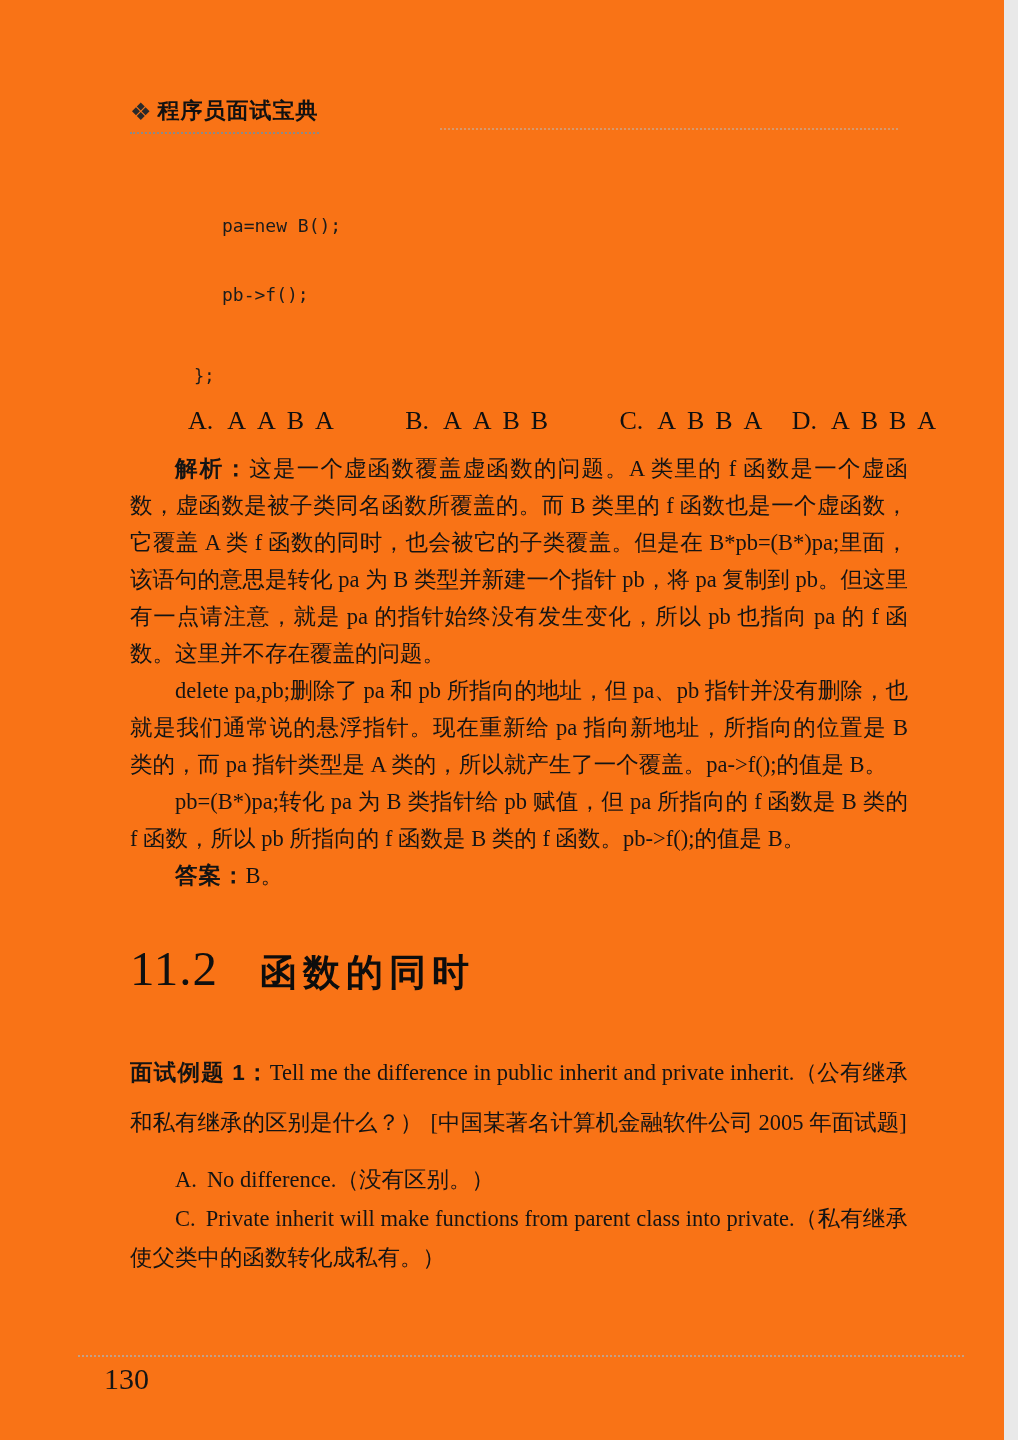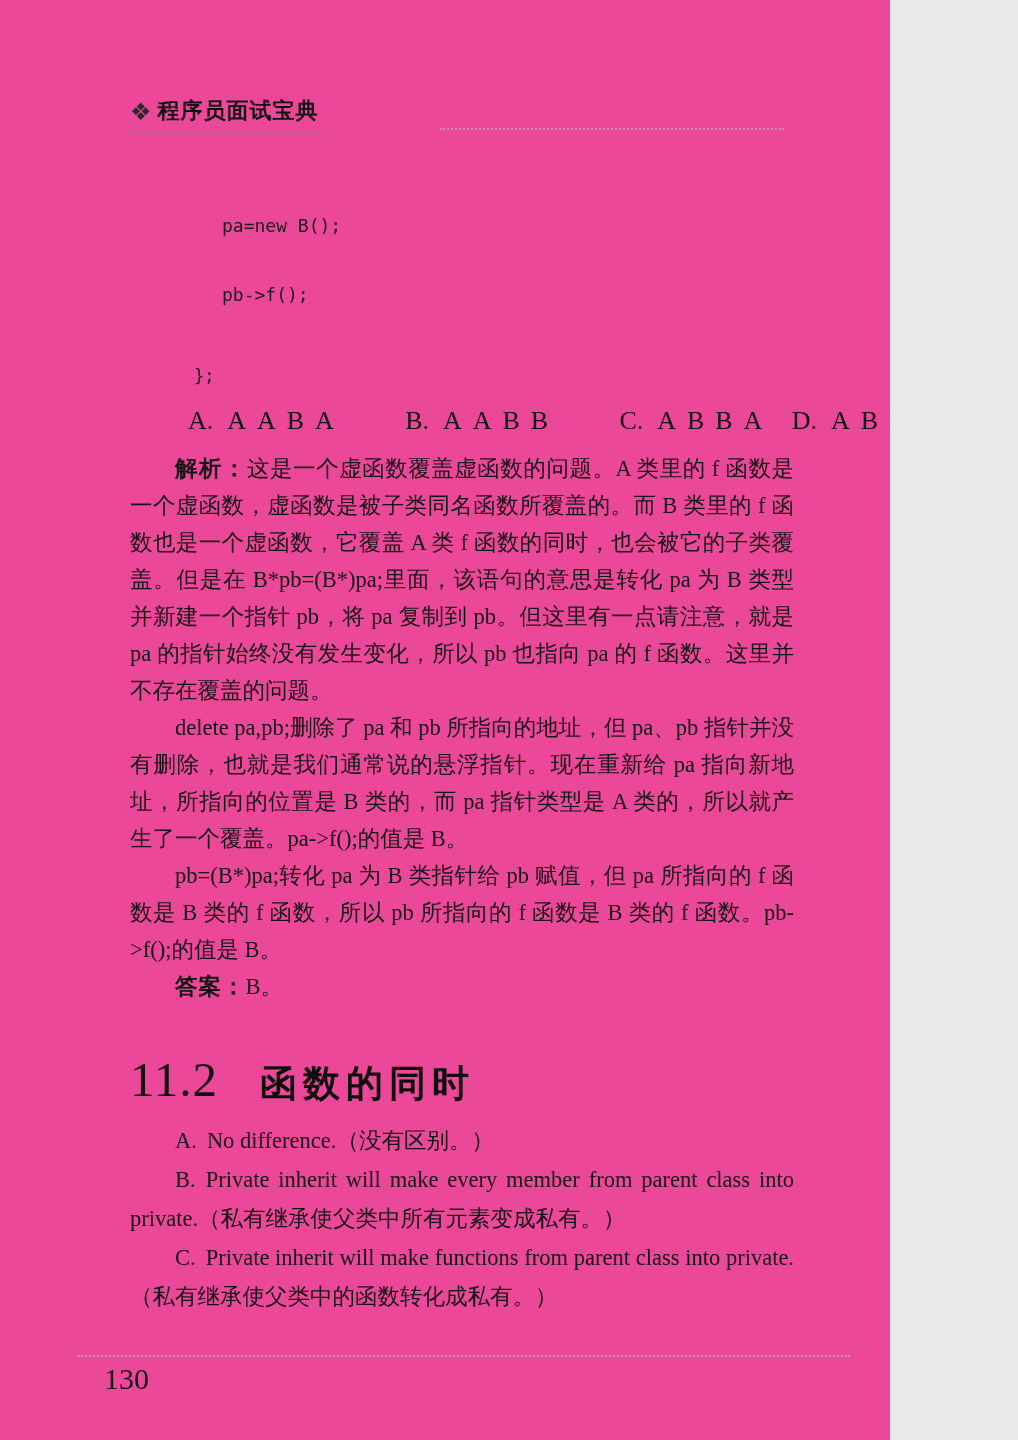"❖ 程序员面试宝典" .page { background: #ec4899 -> #f97316; width: 890px -> 1004px }
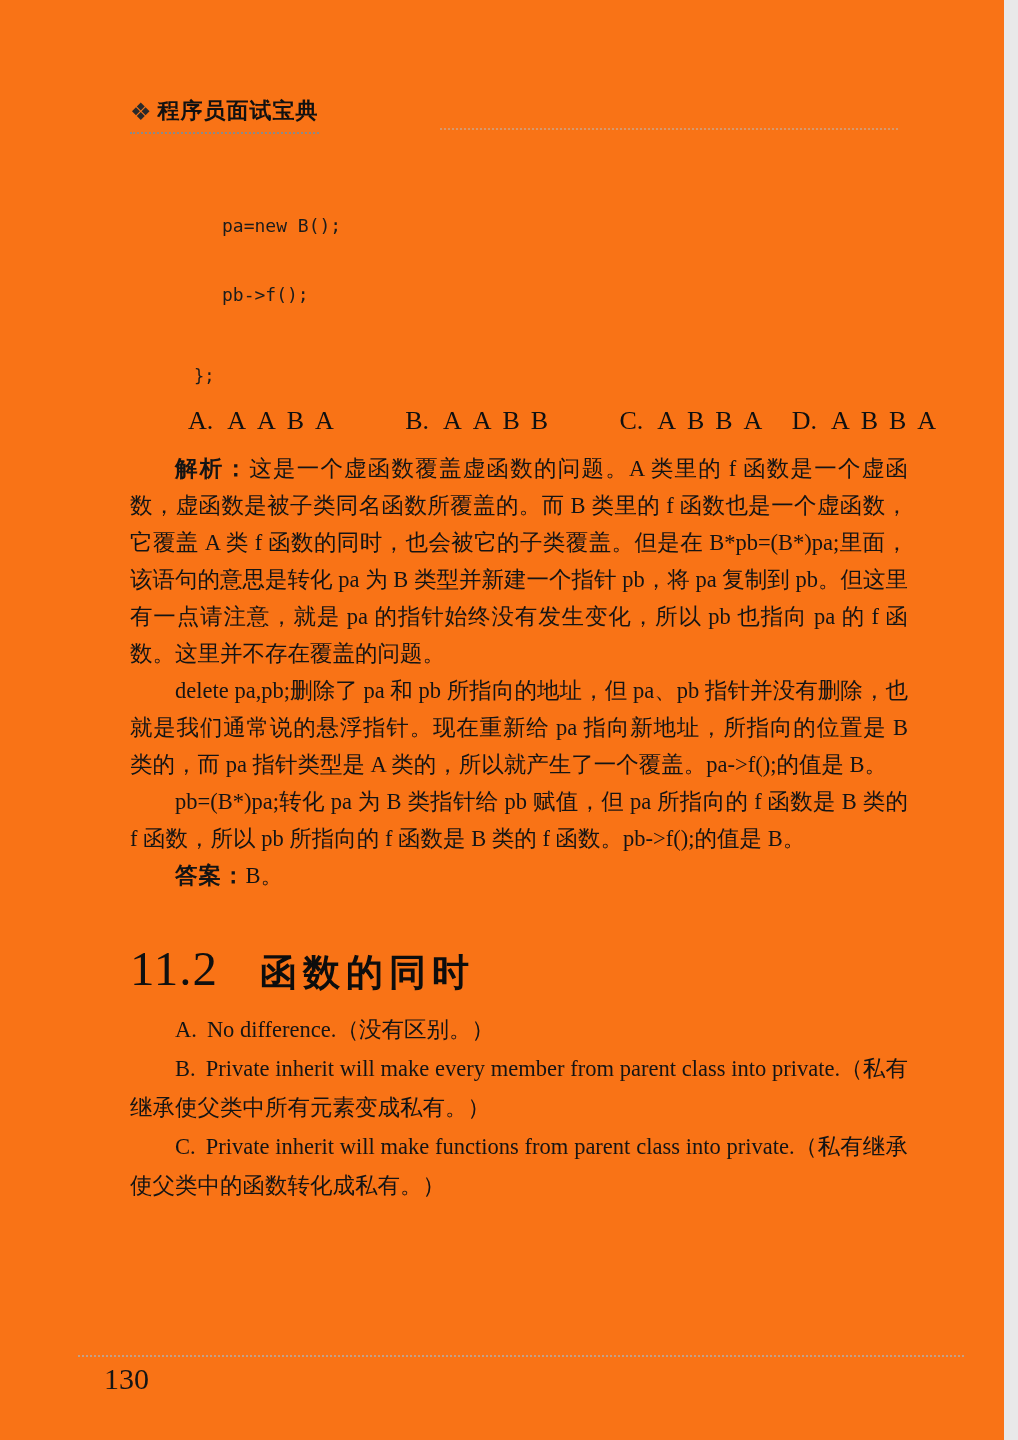"面试例题 1：Tell me the difference" p.lead-para { html: none -> <p><span>面试例题 1：</span><span>Tell me the difference in public inherit and private inherit.</span><span>（公有继承和私有继承的区别是什么？）</span><span>[中国某著名计算机金融软件公司 2005 年面试题]</span></p> }
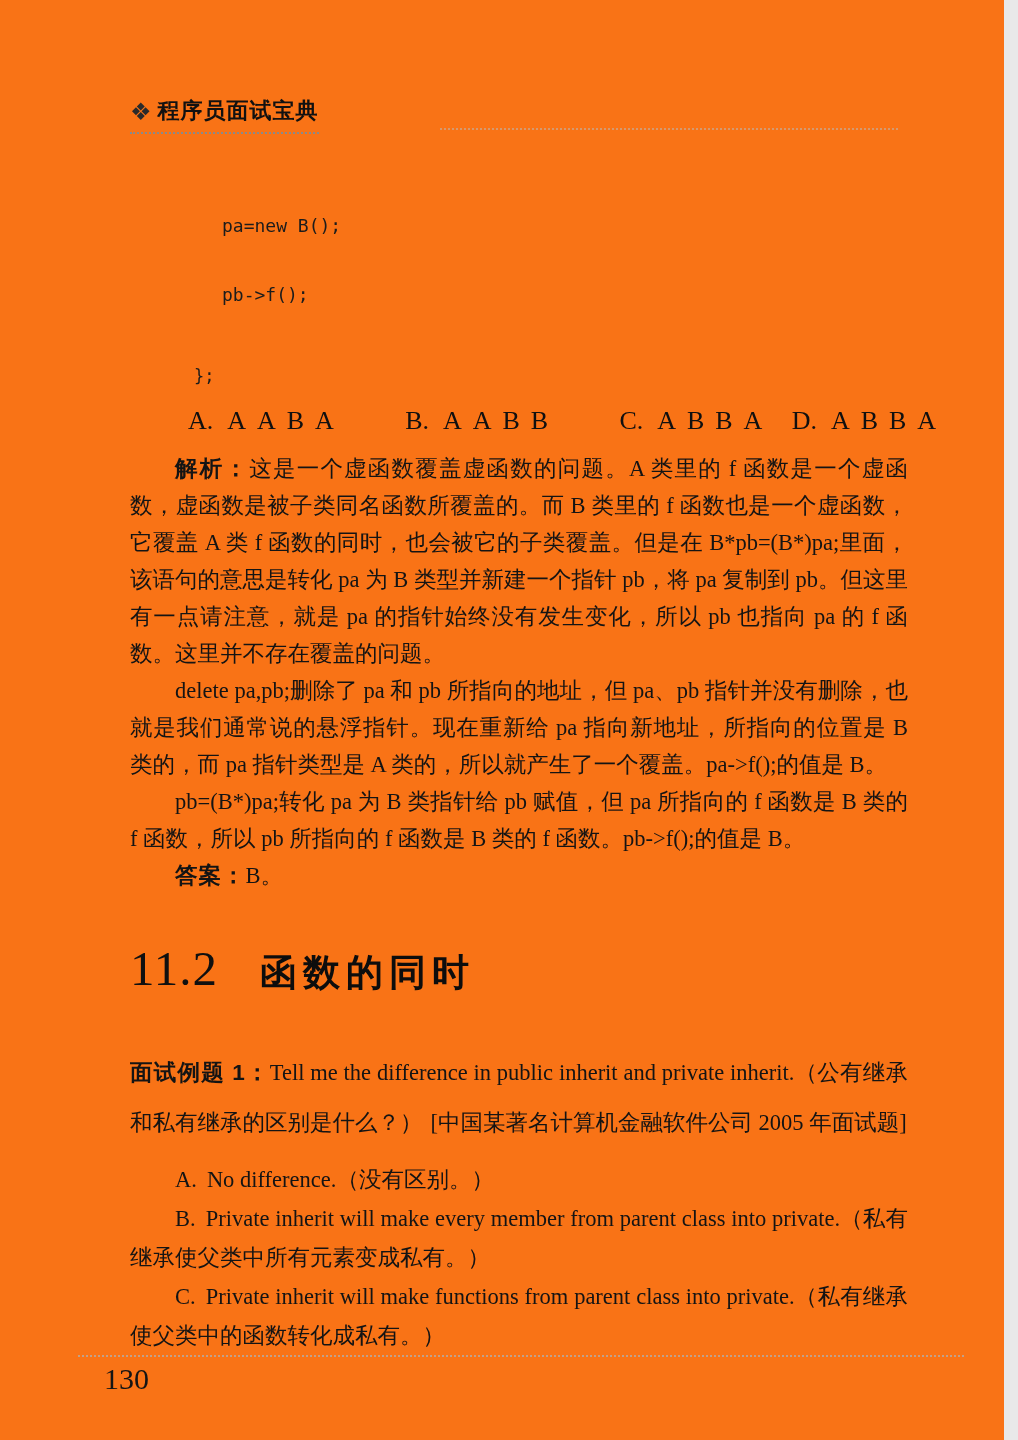"B. Private inherit will make" p.choice { html: <p><span>B.</span><span>Private inherit will make every member from parent class into private.</span><span>（私有继承使父类中所有元素变成私有。）</span></p> -> none }
